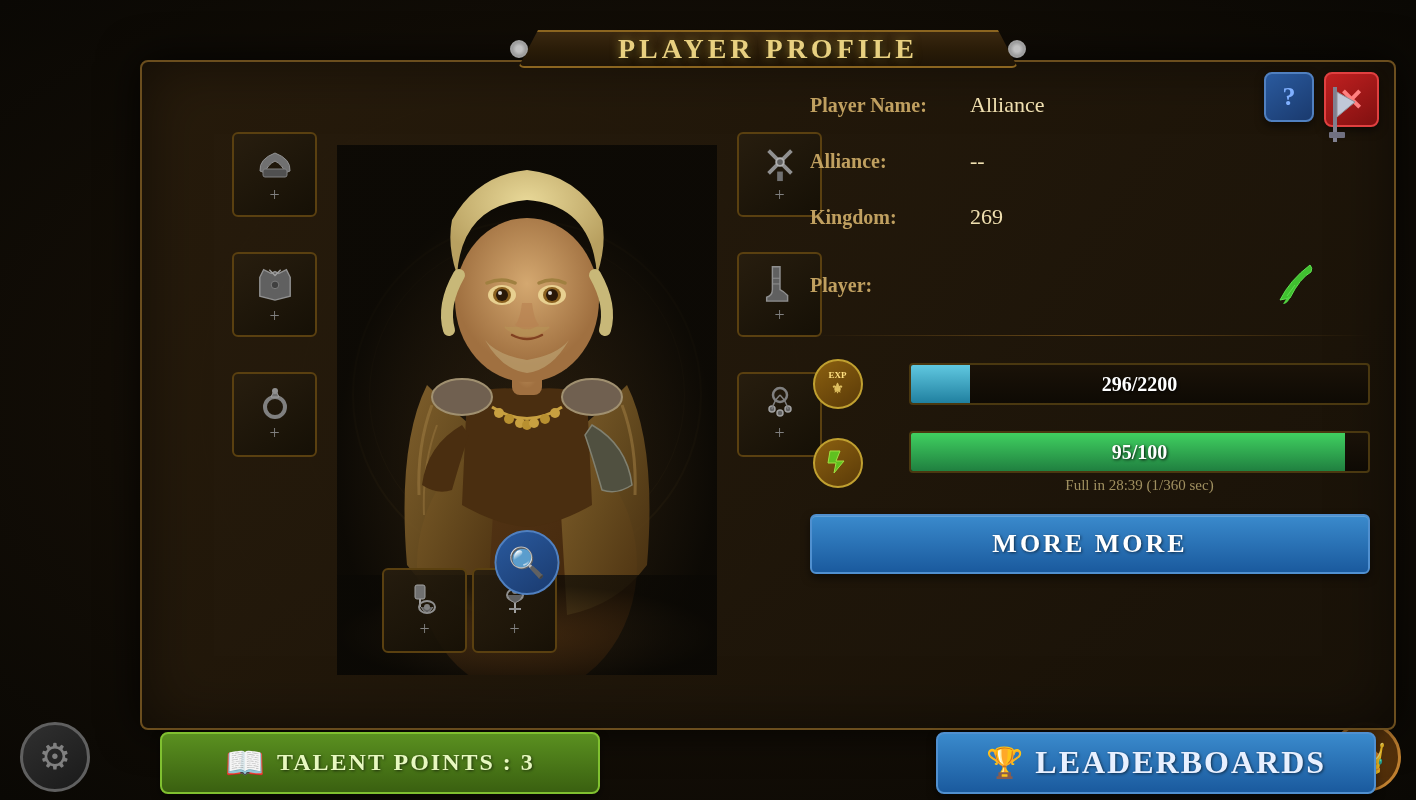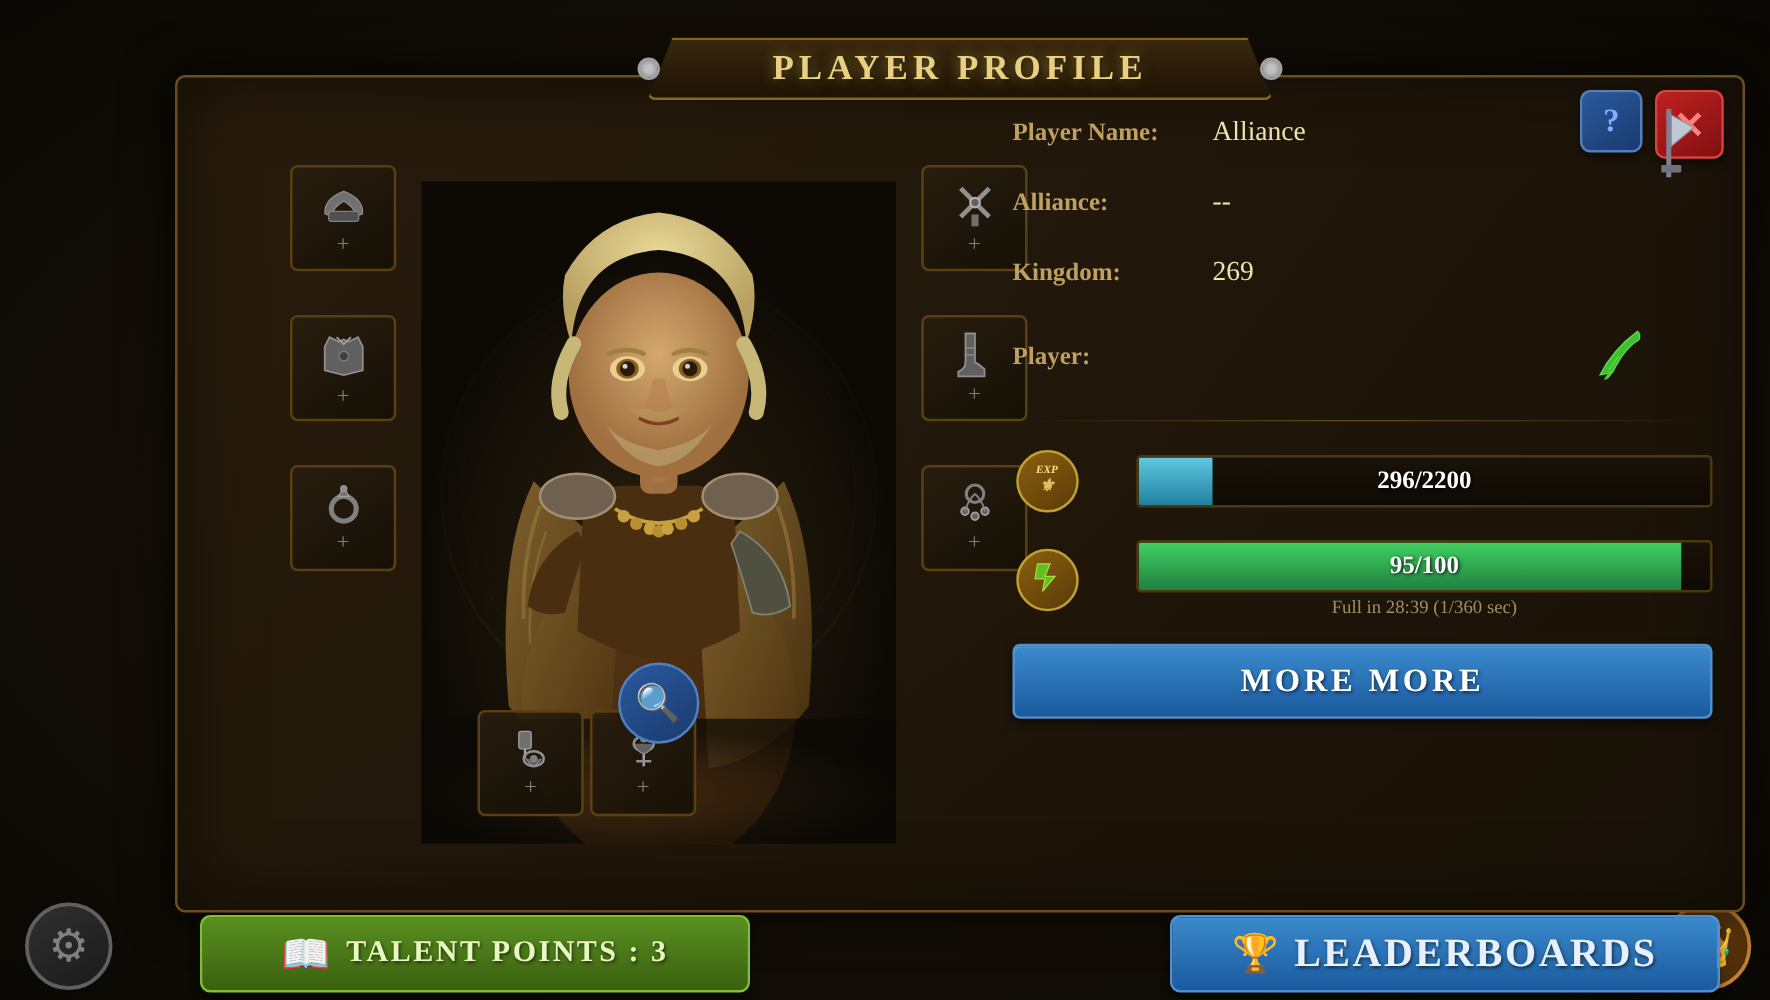"PLAYER PROFILE" .title-bar { height: 50px -> 38px }
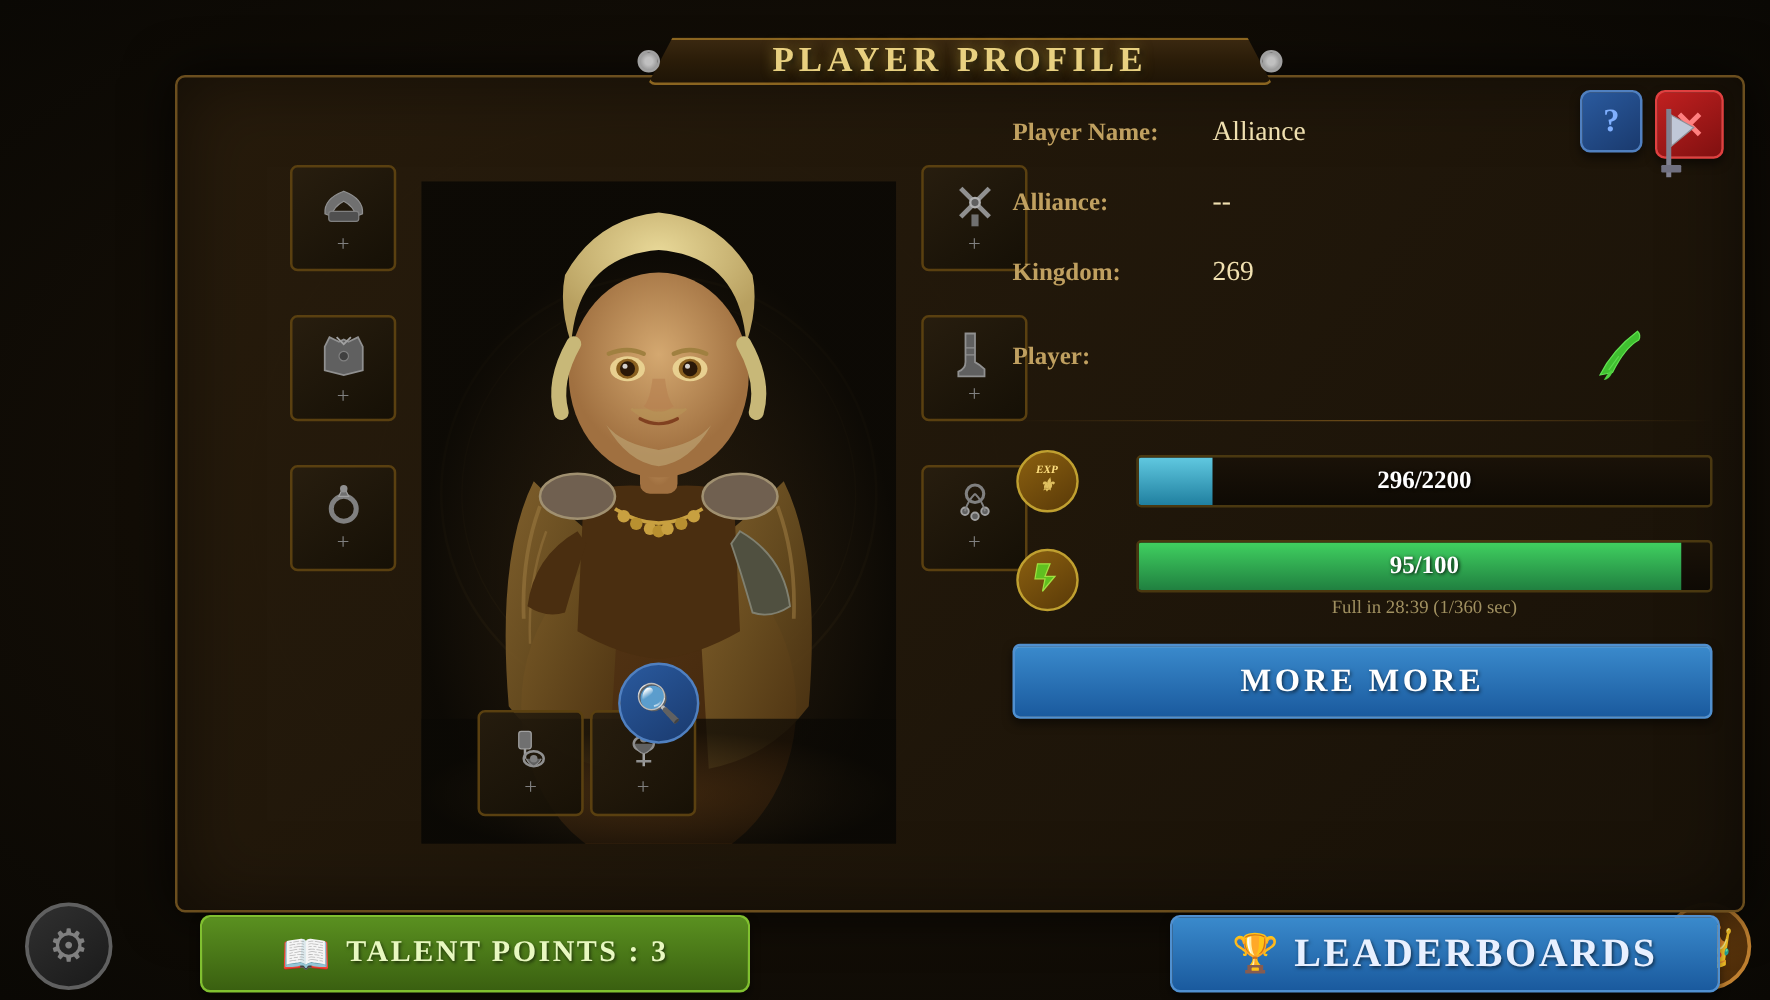"EXP" .stat-icon-img { font-style: italic -> none }
